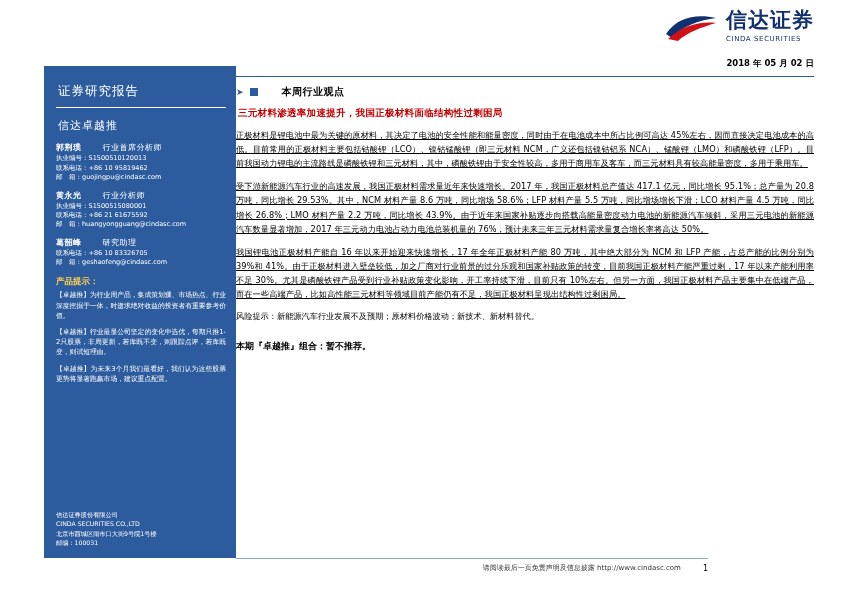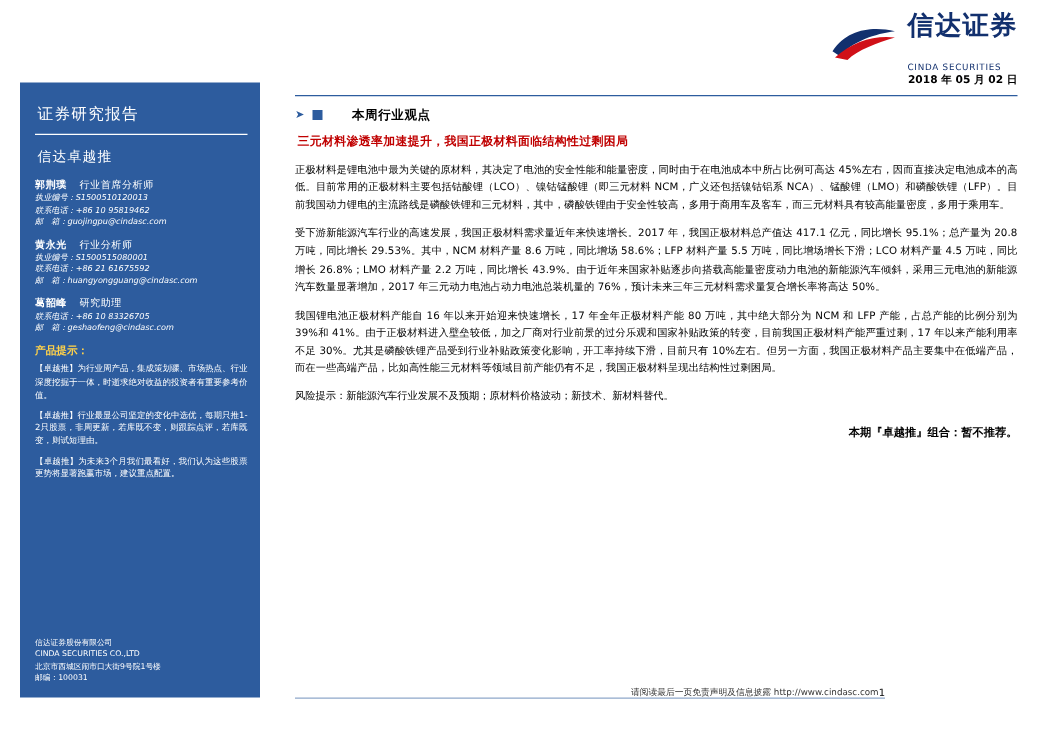"CINDA SECURITIES" .logo-text-en { margin-top: 19px -> 4px }
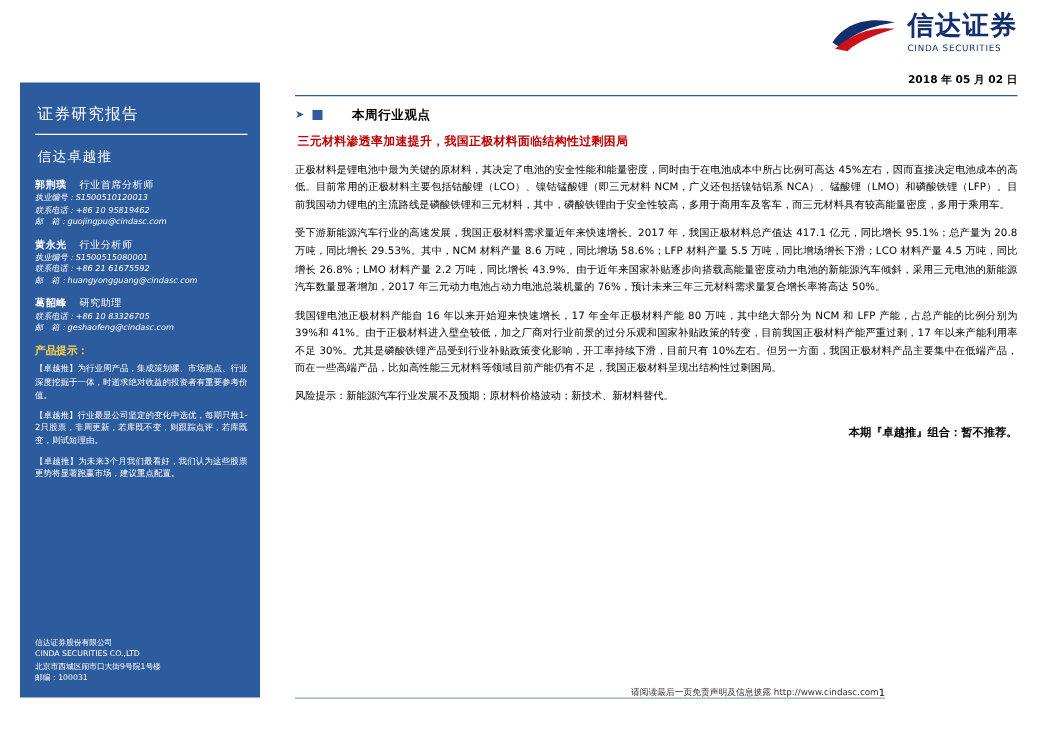"证券研究报告" .sidebar { left: 16px -> 44px }
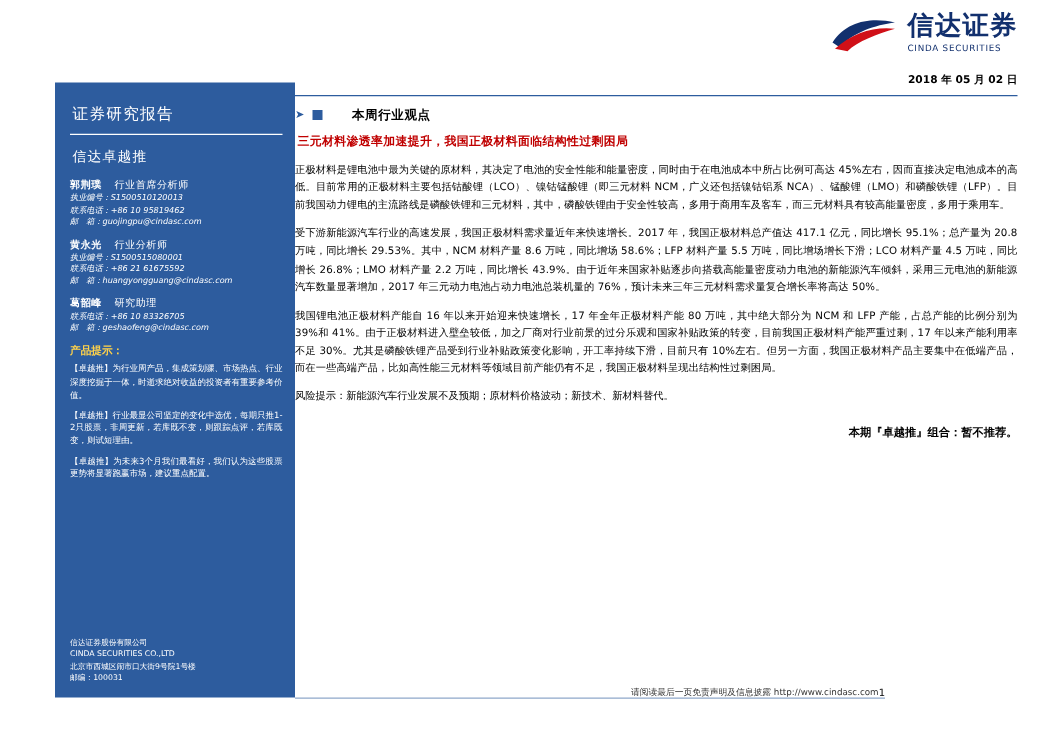"信达卓越推" .sb-sub { font-family: none -> Liberation Mono, monospace }
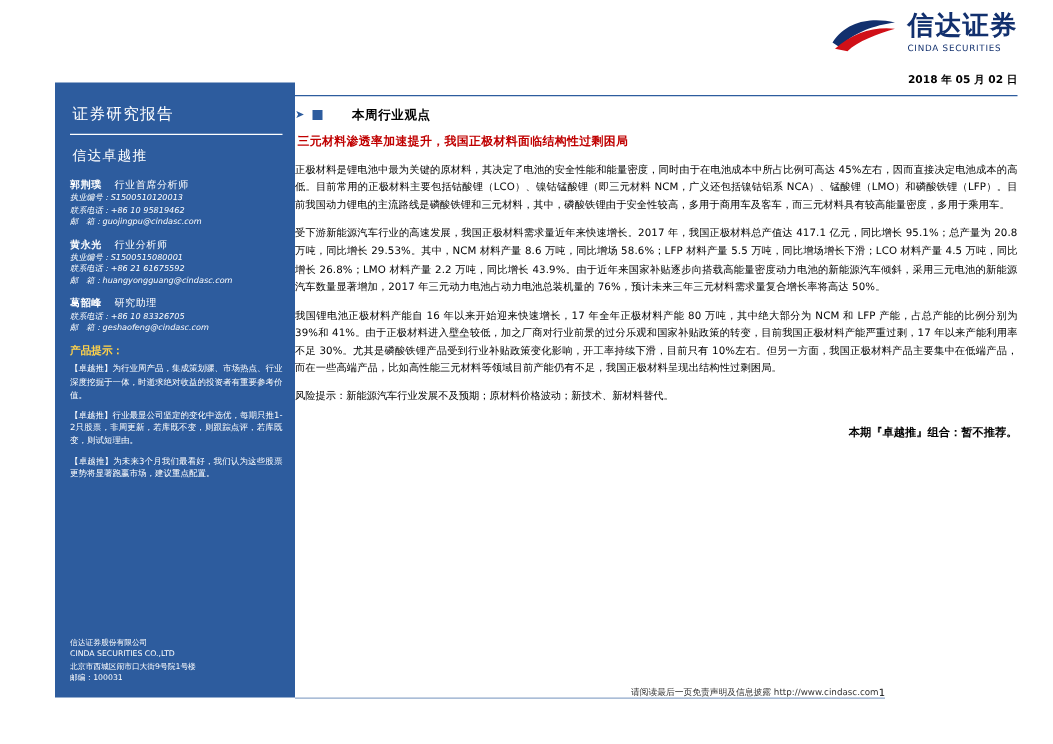"正极材料是锂电池中最为关键的原材料，其决定了电池的安全性能和能量密度，同时由于在" .para { text-decoration: none -> underline }
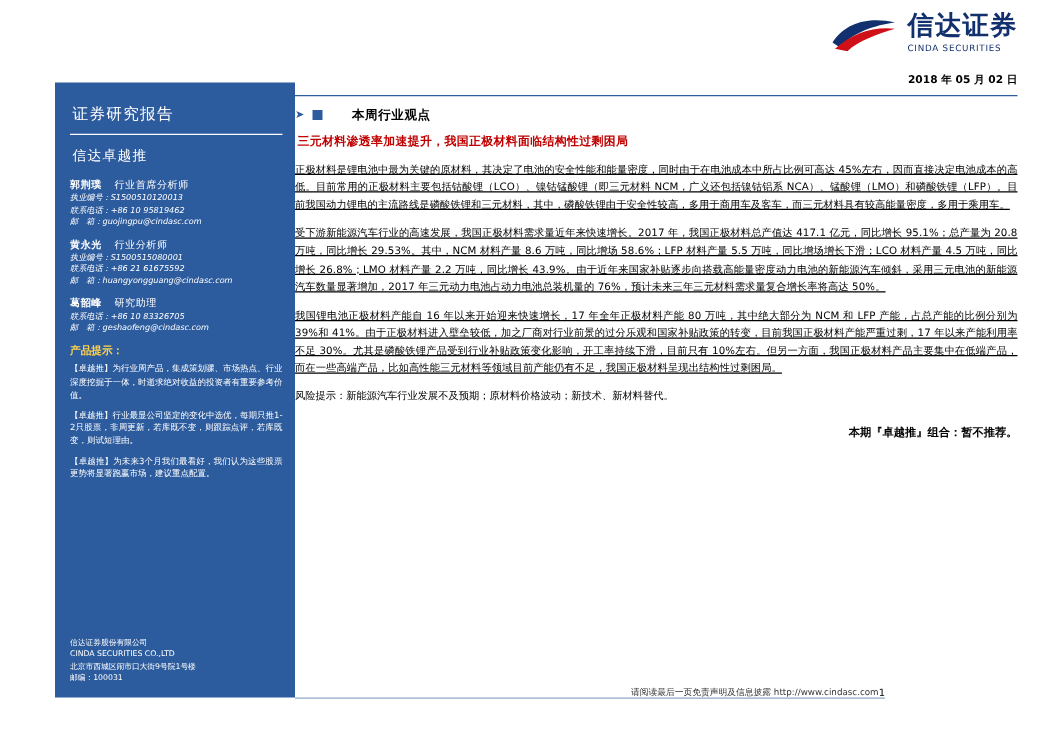"行业首席分析师" .analyst .nm .role { margin-left: 10px -> 21px }
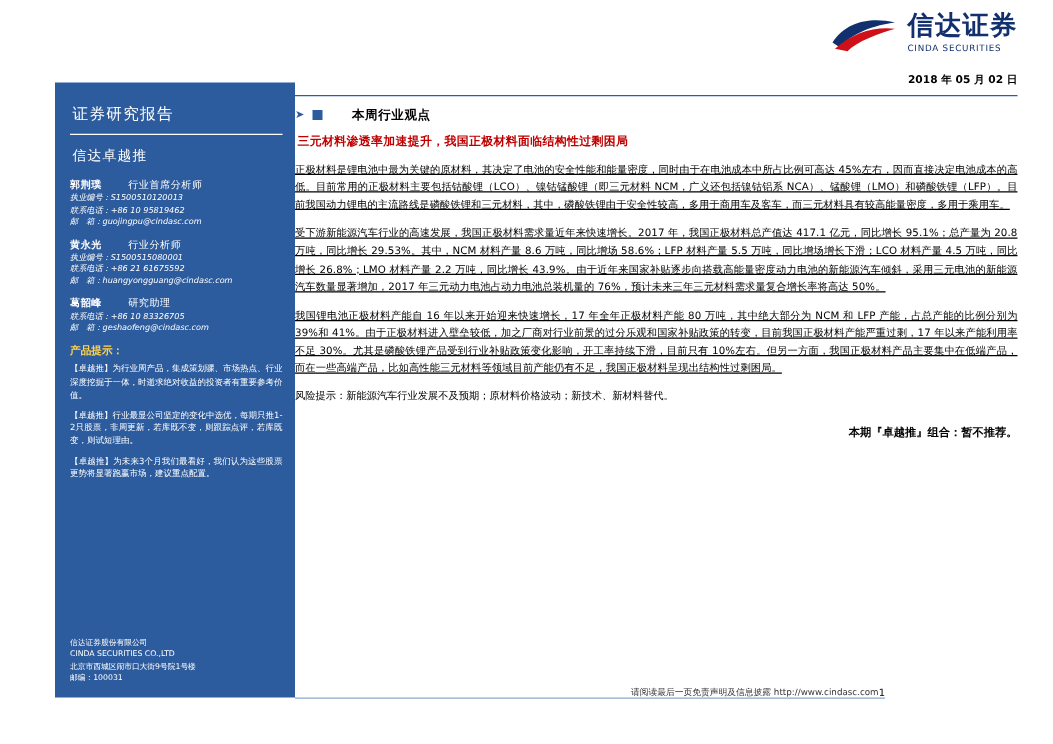"执业编号：S1500510120013" .analyst .ln { font-style: italic -> none }
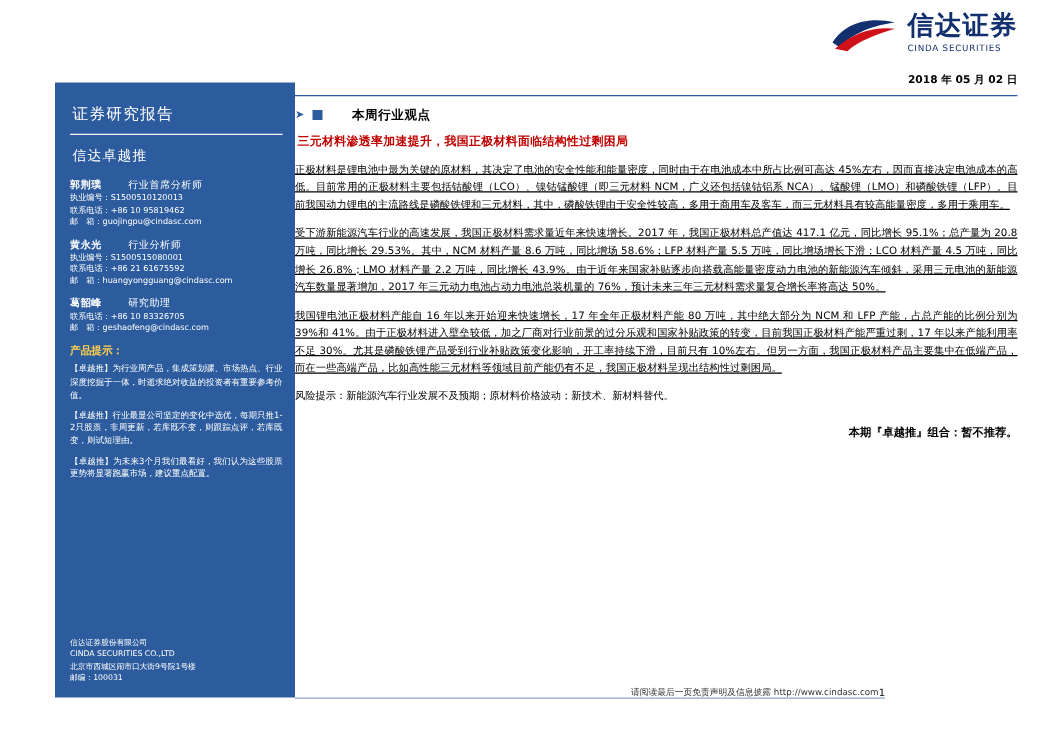"本期『卓越推』组合：暂不推荐。" .combo { text-align: right -> none }
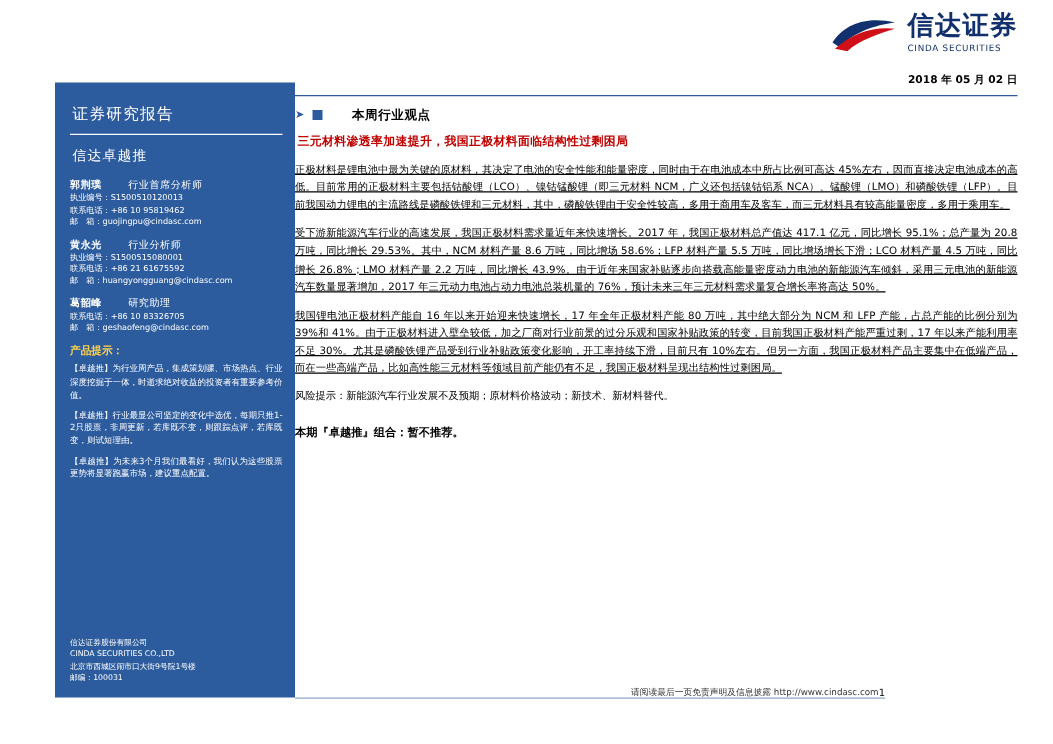"请阅读最后一页免责声明及信息披露 http://www.cindasc.com" .footer { bottom: 36px -> 22px; gap: none -> 22px }
